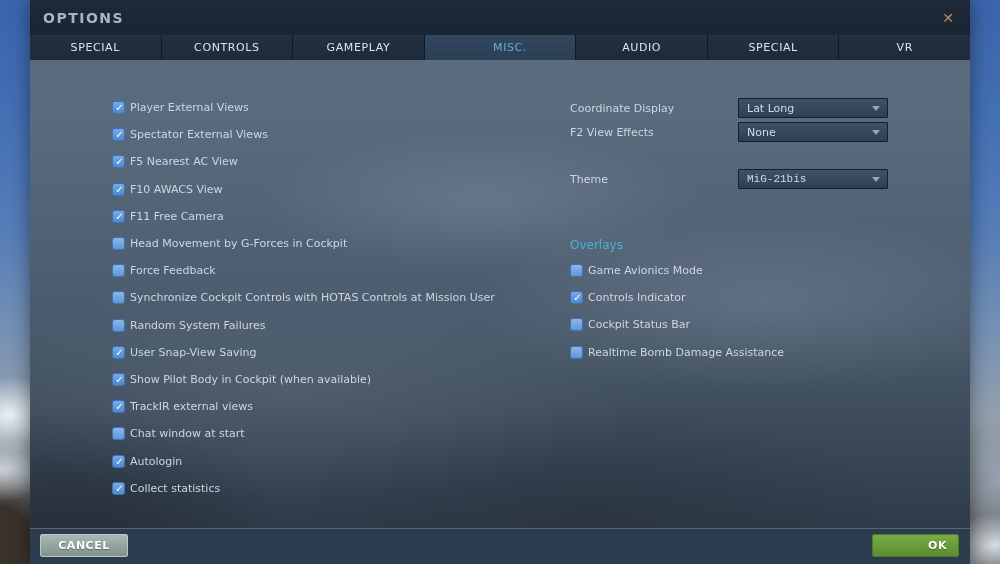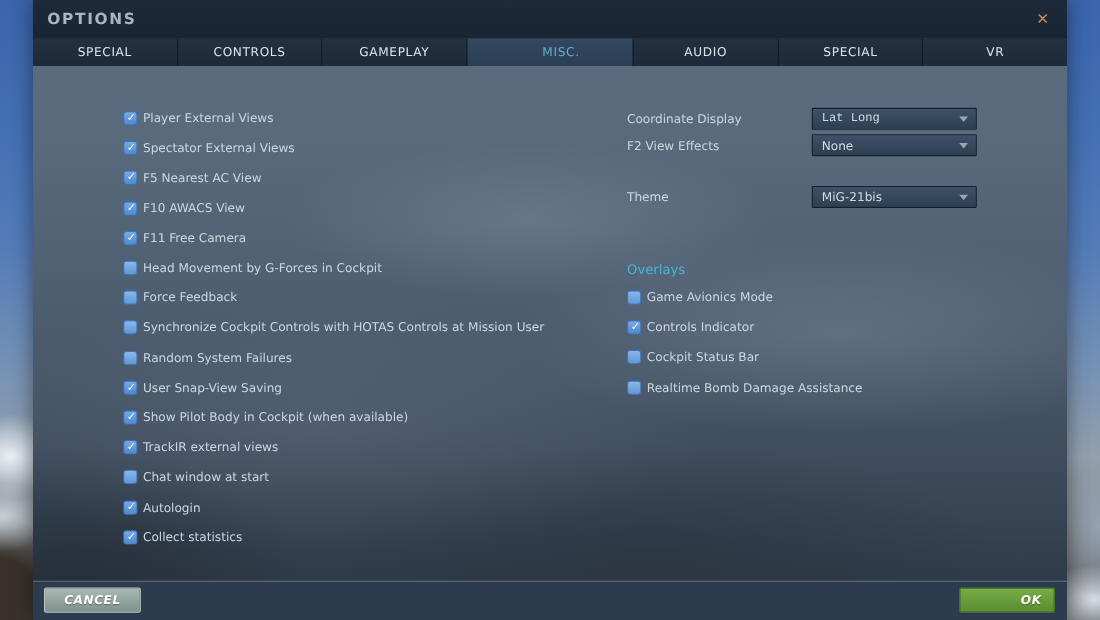"Lat Long" div.dropdown { font-family: Liberation Mono, monospace -> none }
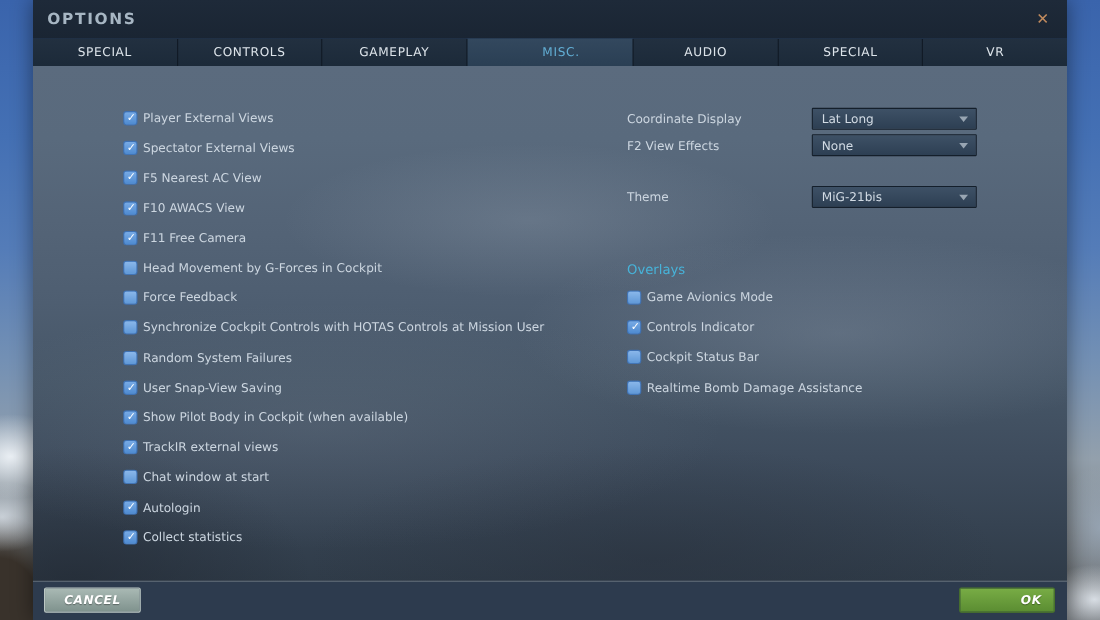"MiG-21bis" div.dropdown { font-family: none -> Liberation Mono, monospace }
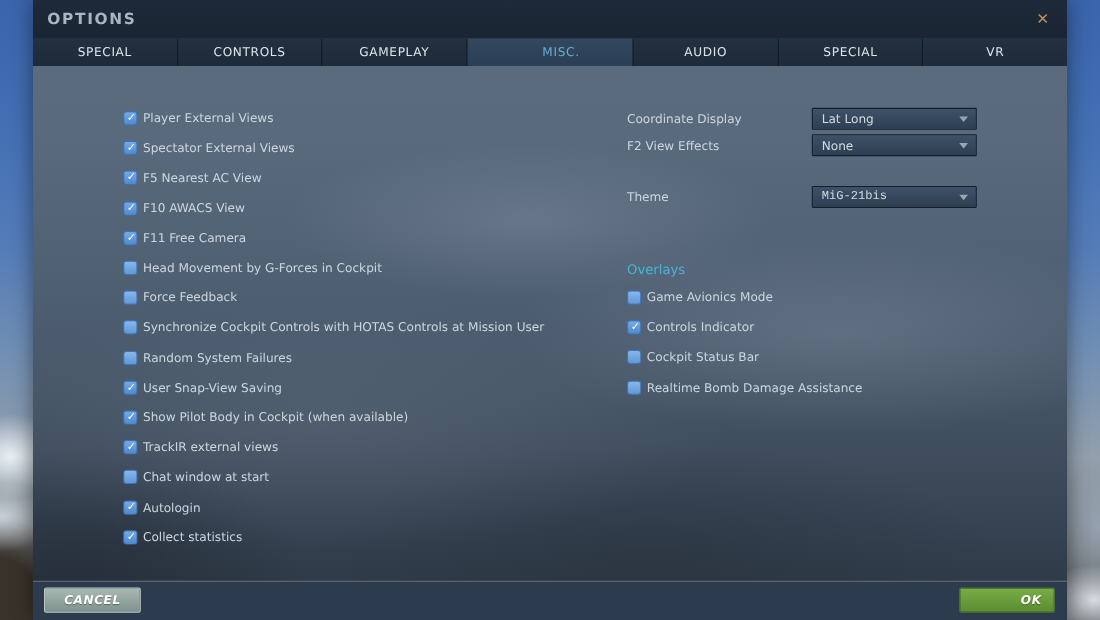"CANCEL" .btn { font-style: italic -> none }
